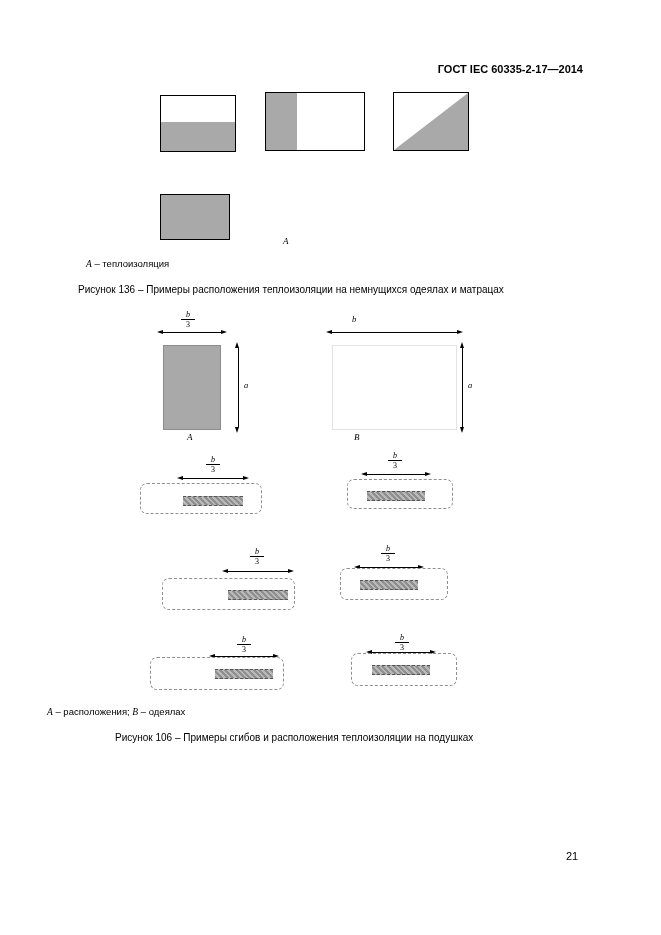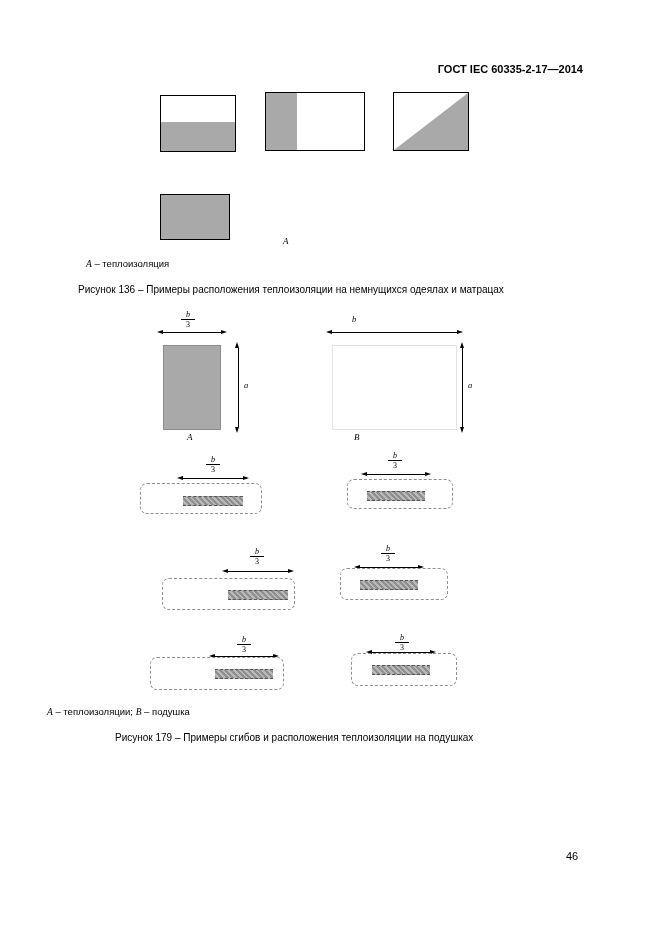"– теплоизоляции;" span { text: теплоизоляции -> расположения }
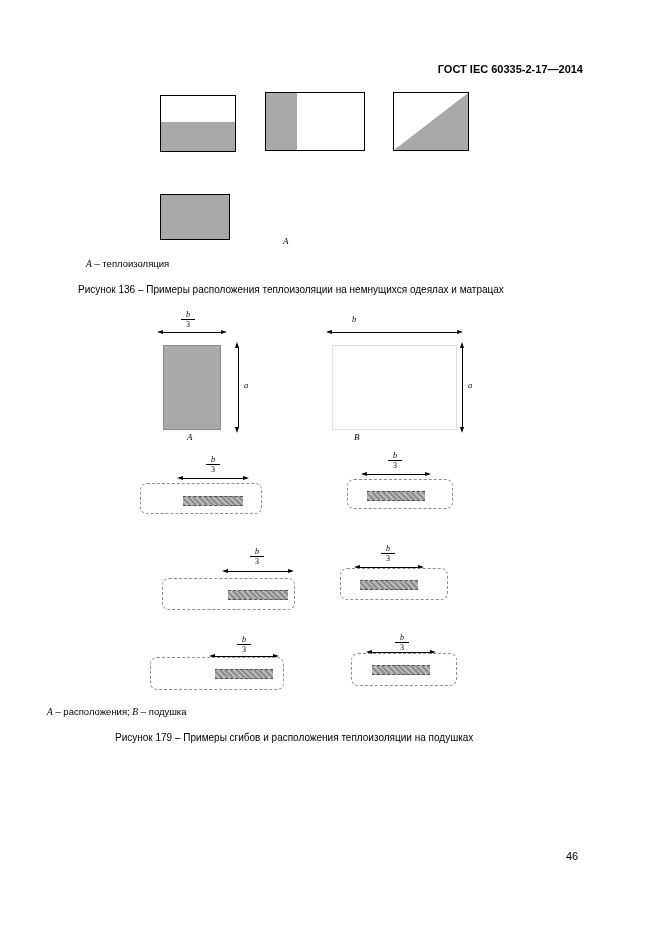"– подушка" span { text: подушка -> одеялах }
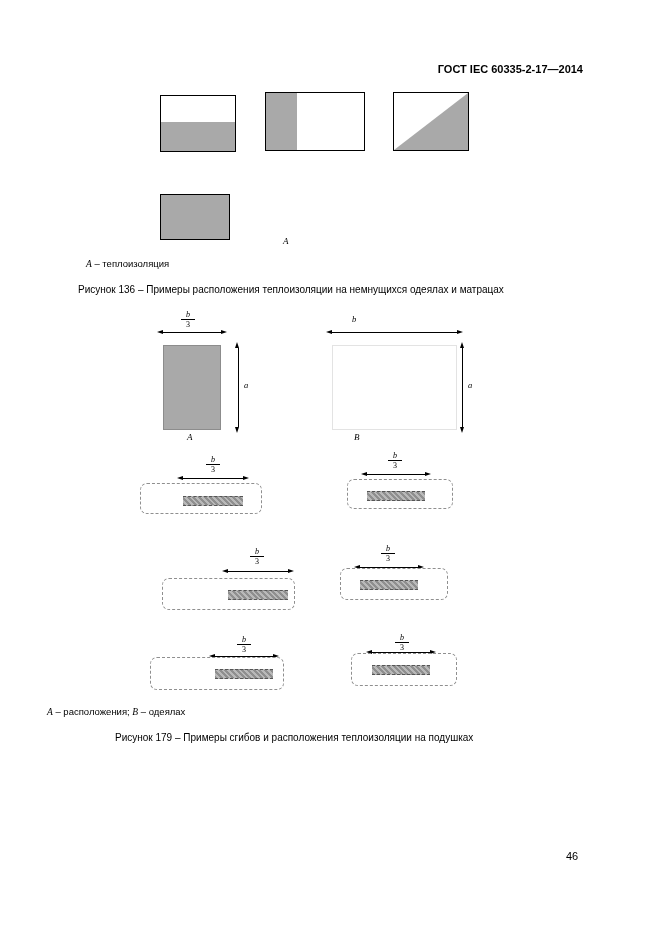"Рисунок 179 – Примеры сгибов" div.abs { text: 179 -> 106 }
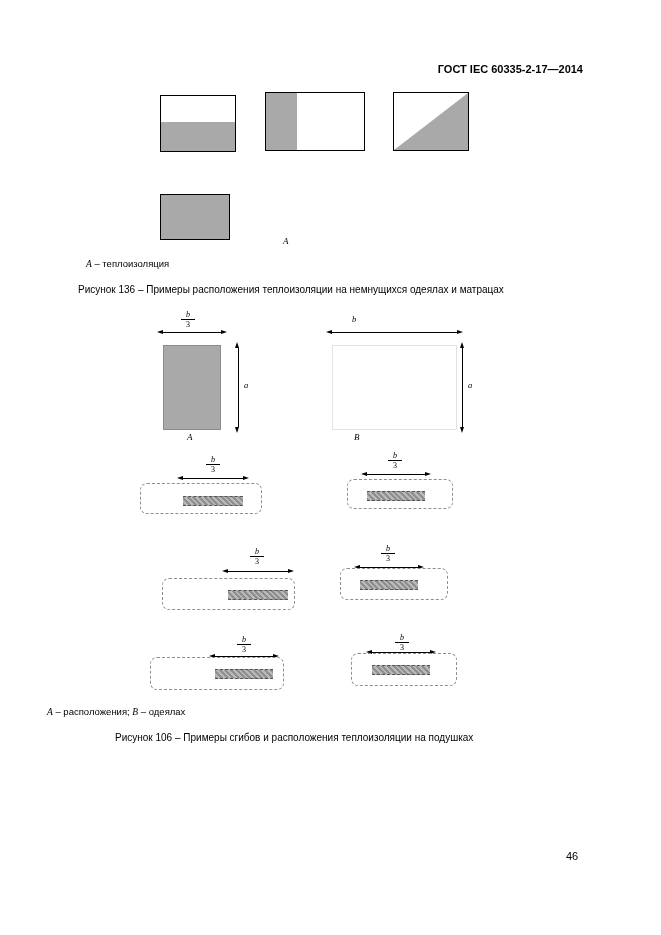"46" div.abs { text: 46 -> 21 }
